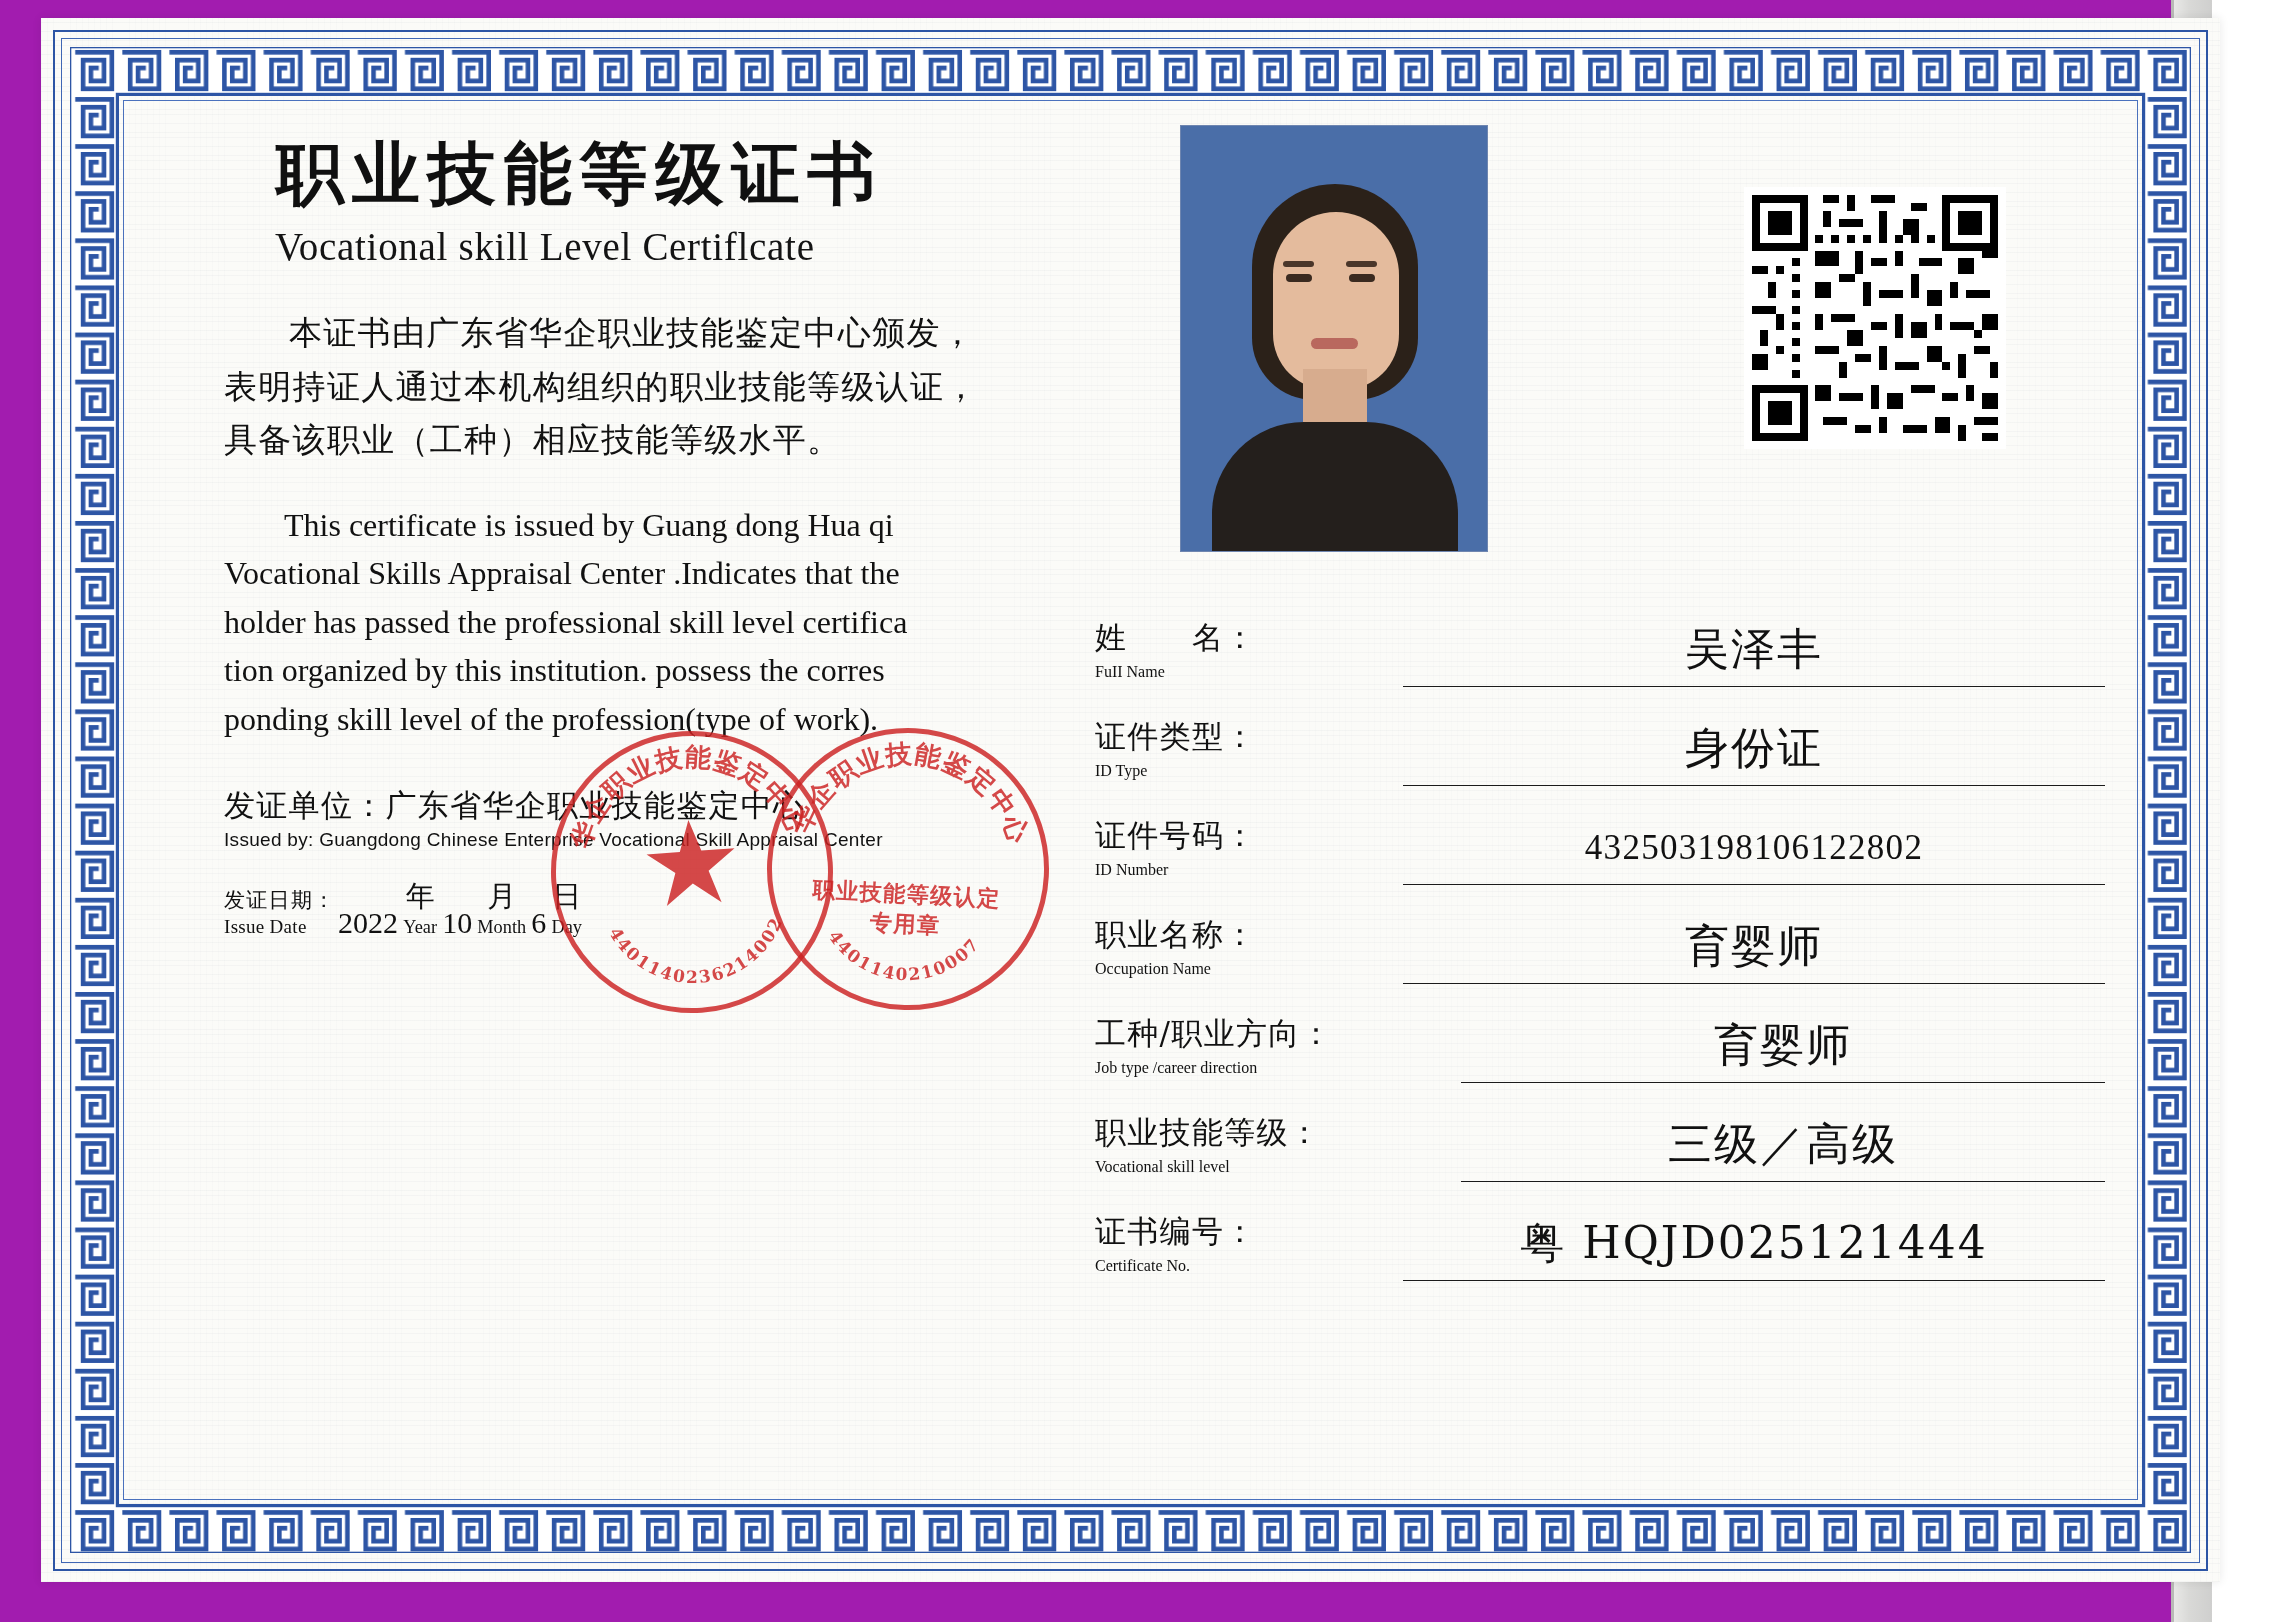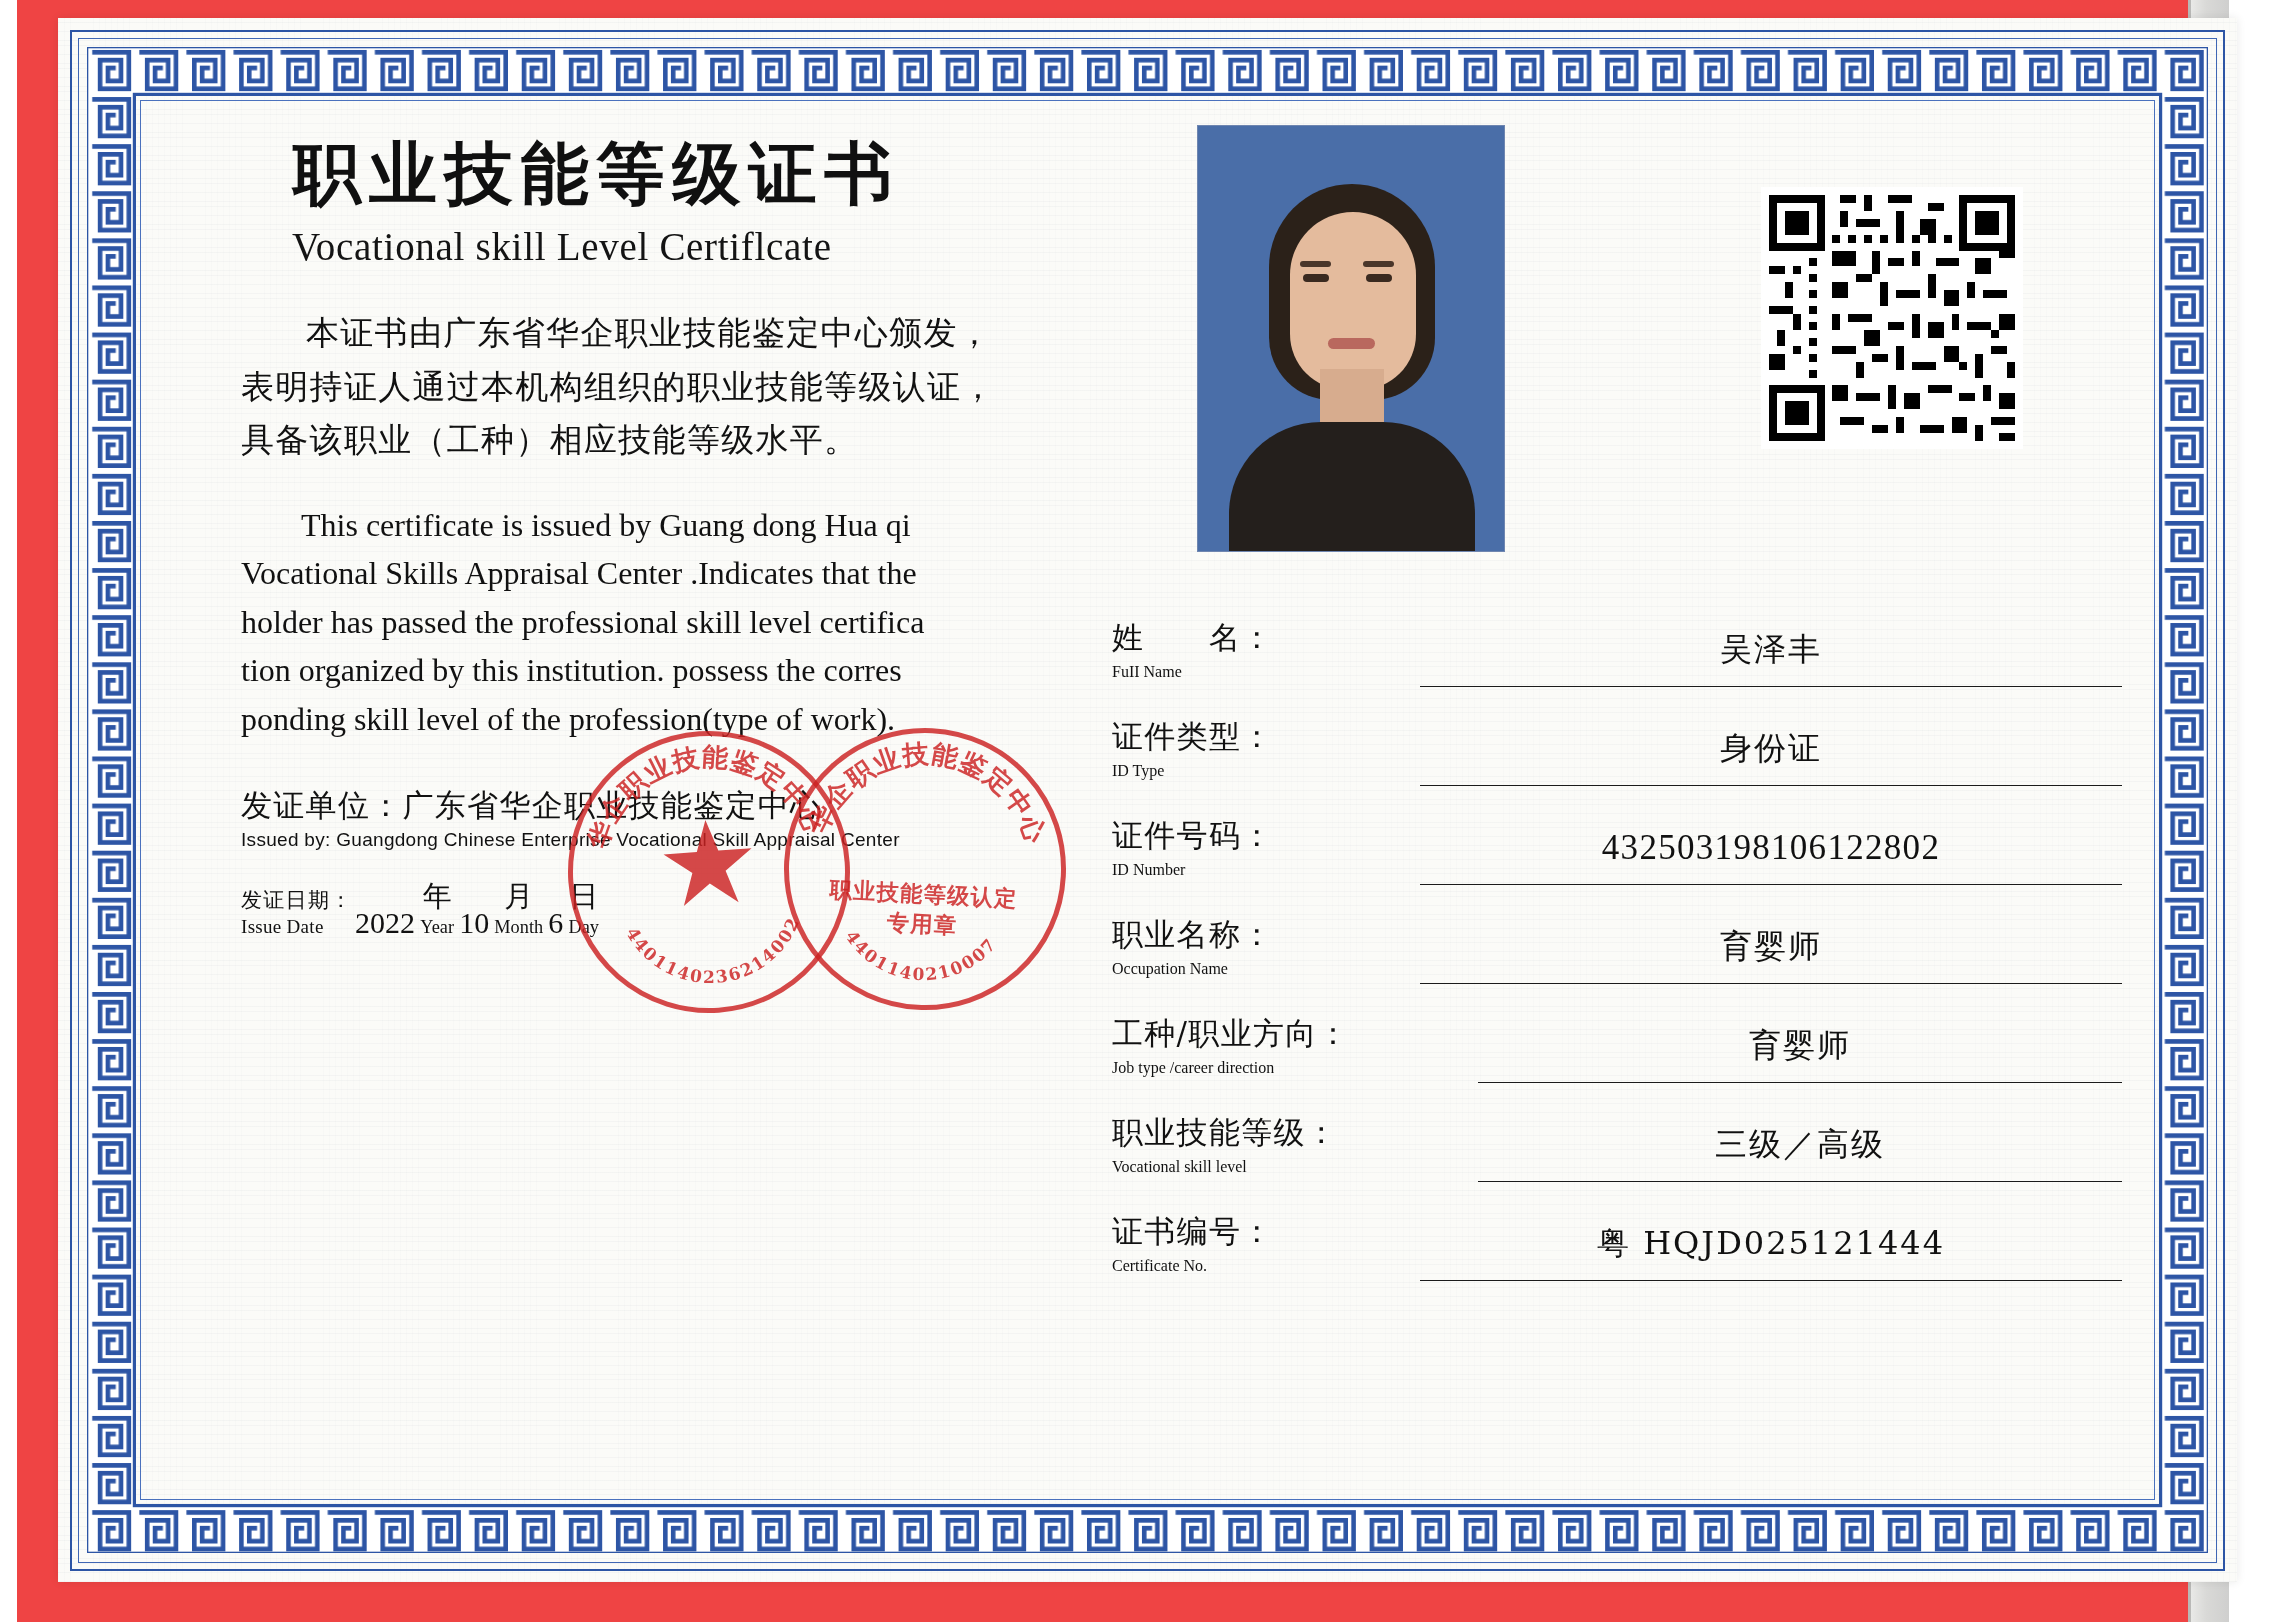"职业技能等级证书" .page { background: #ef4444 -> #a21caf; margin-left: 17px -> none }
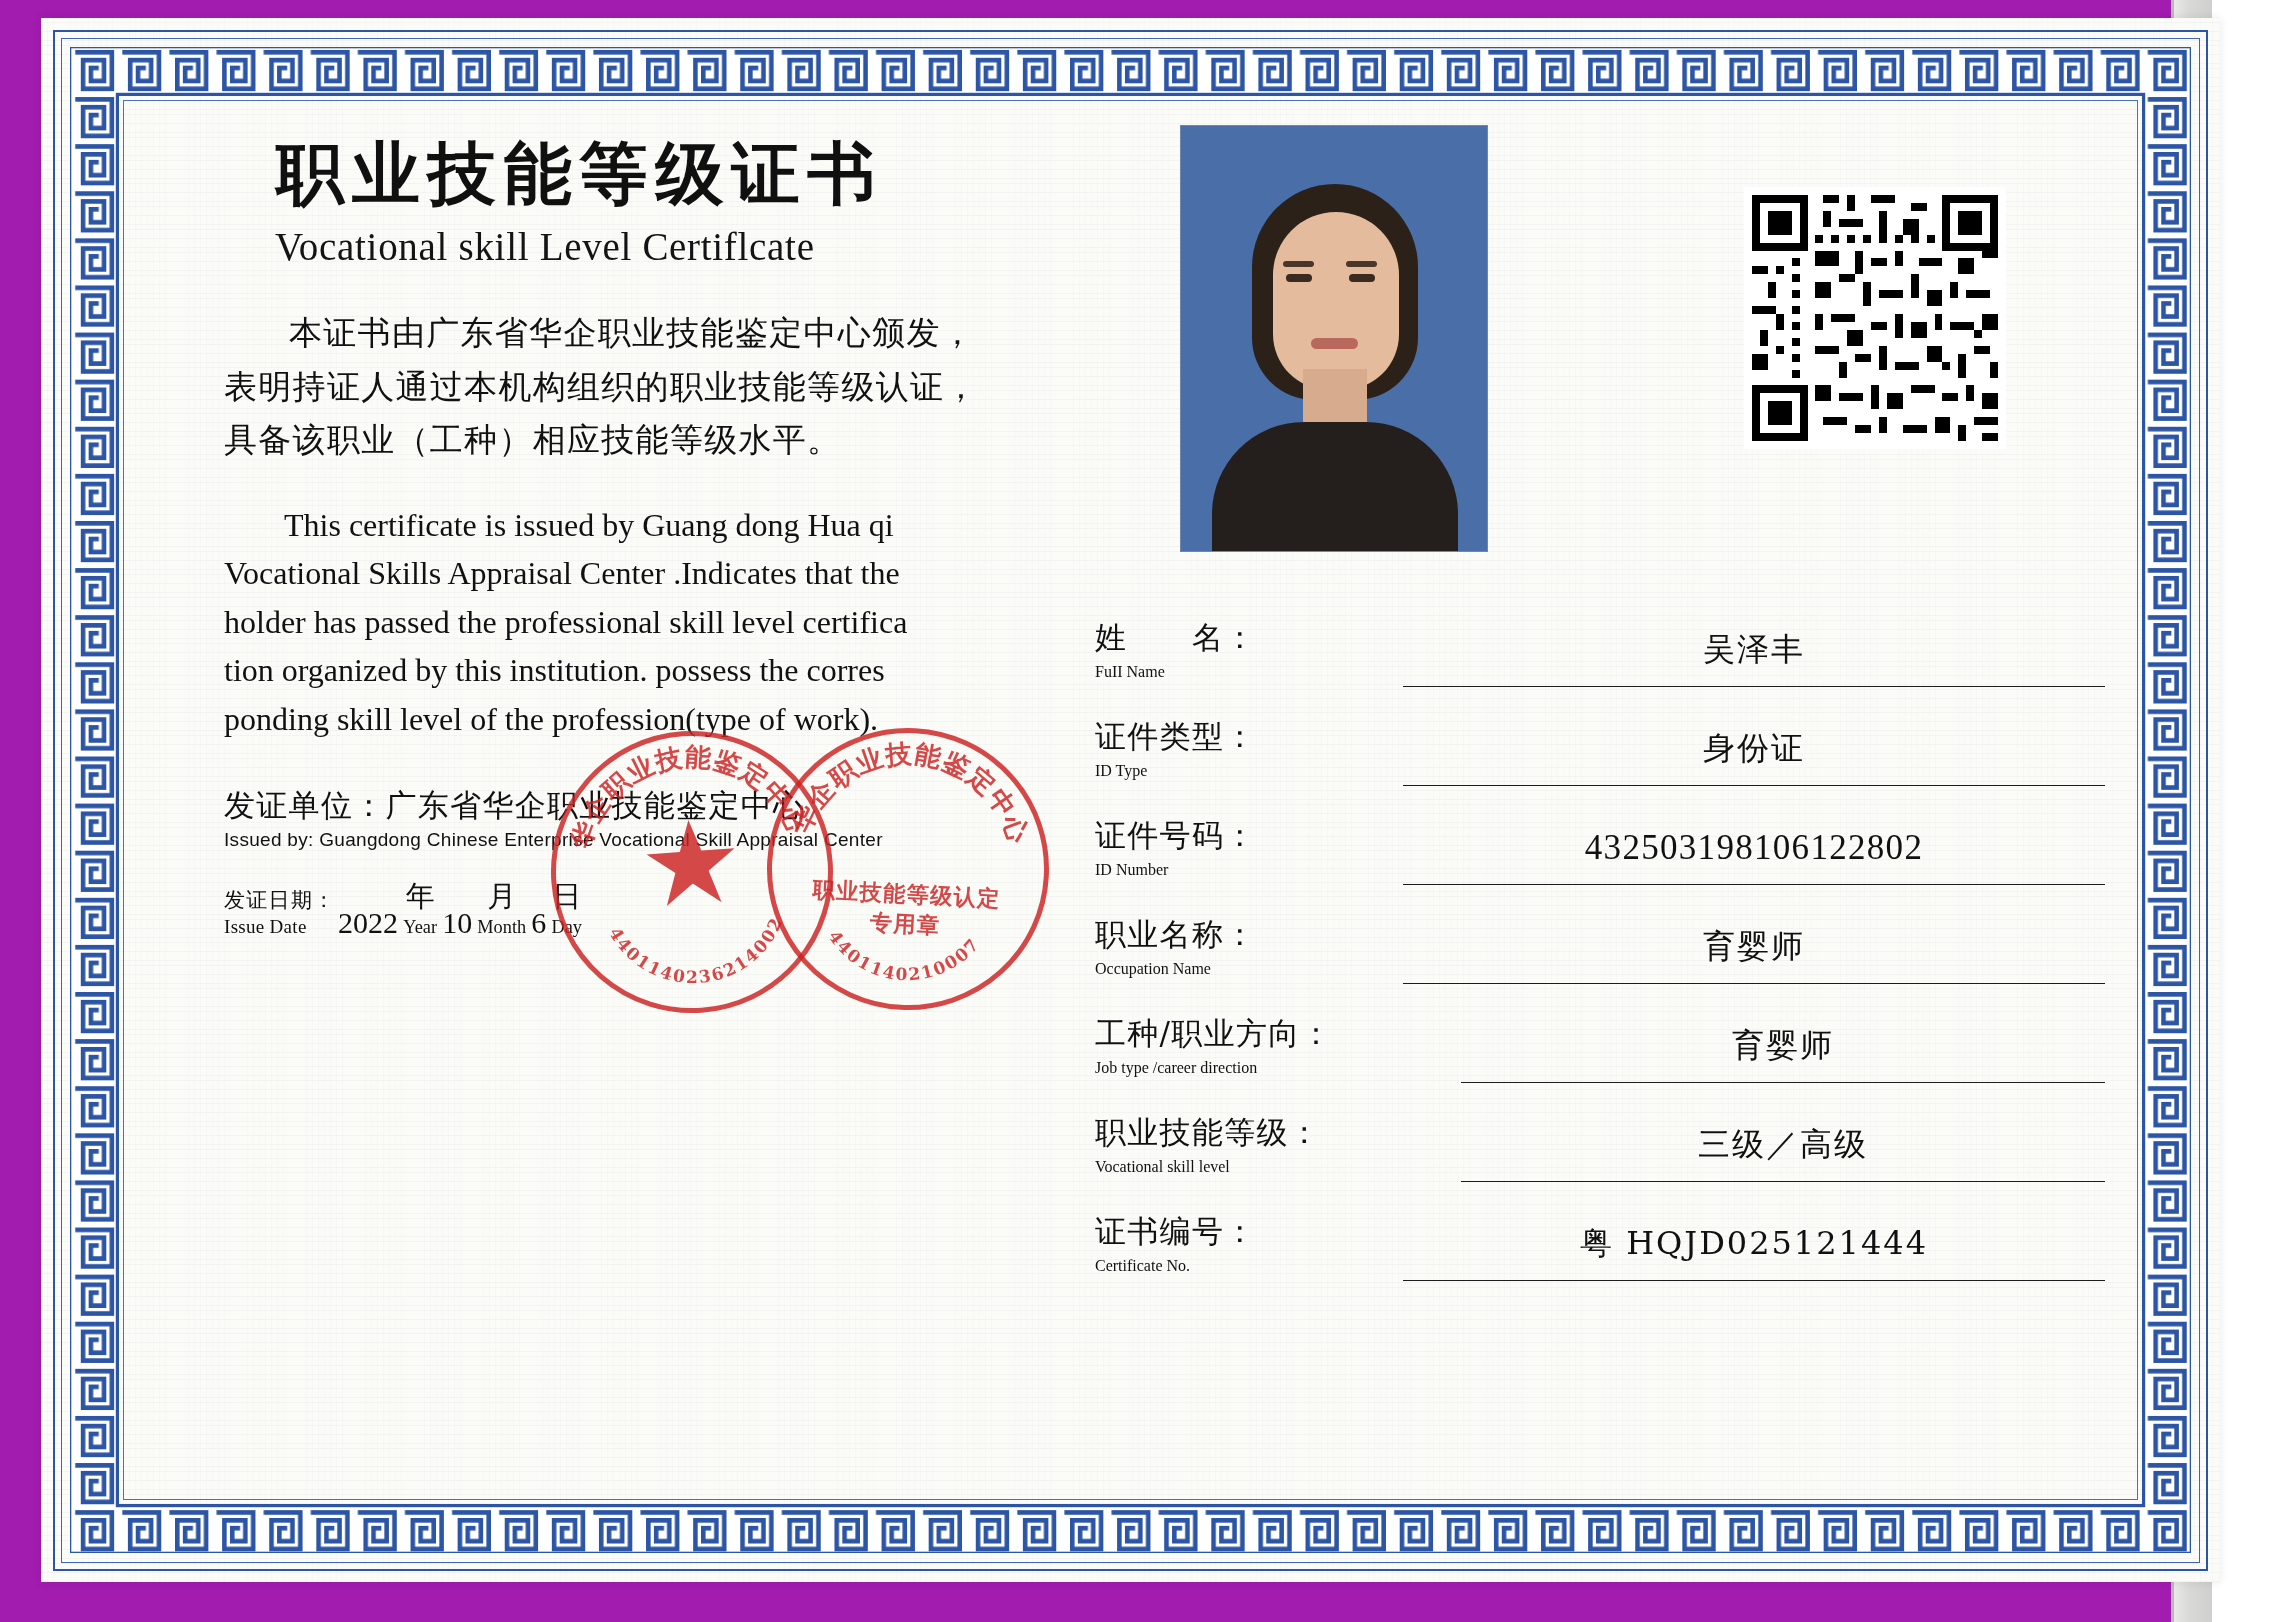"吴泽丰" .f-value { font-size: 32px -> 44px }
